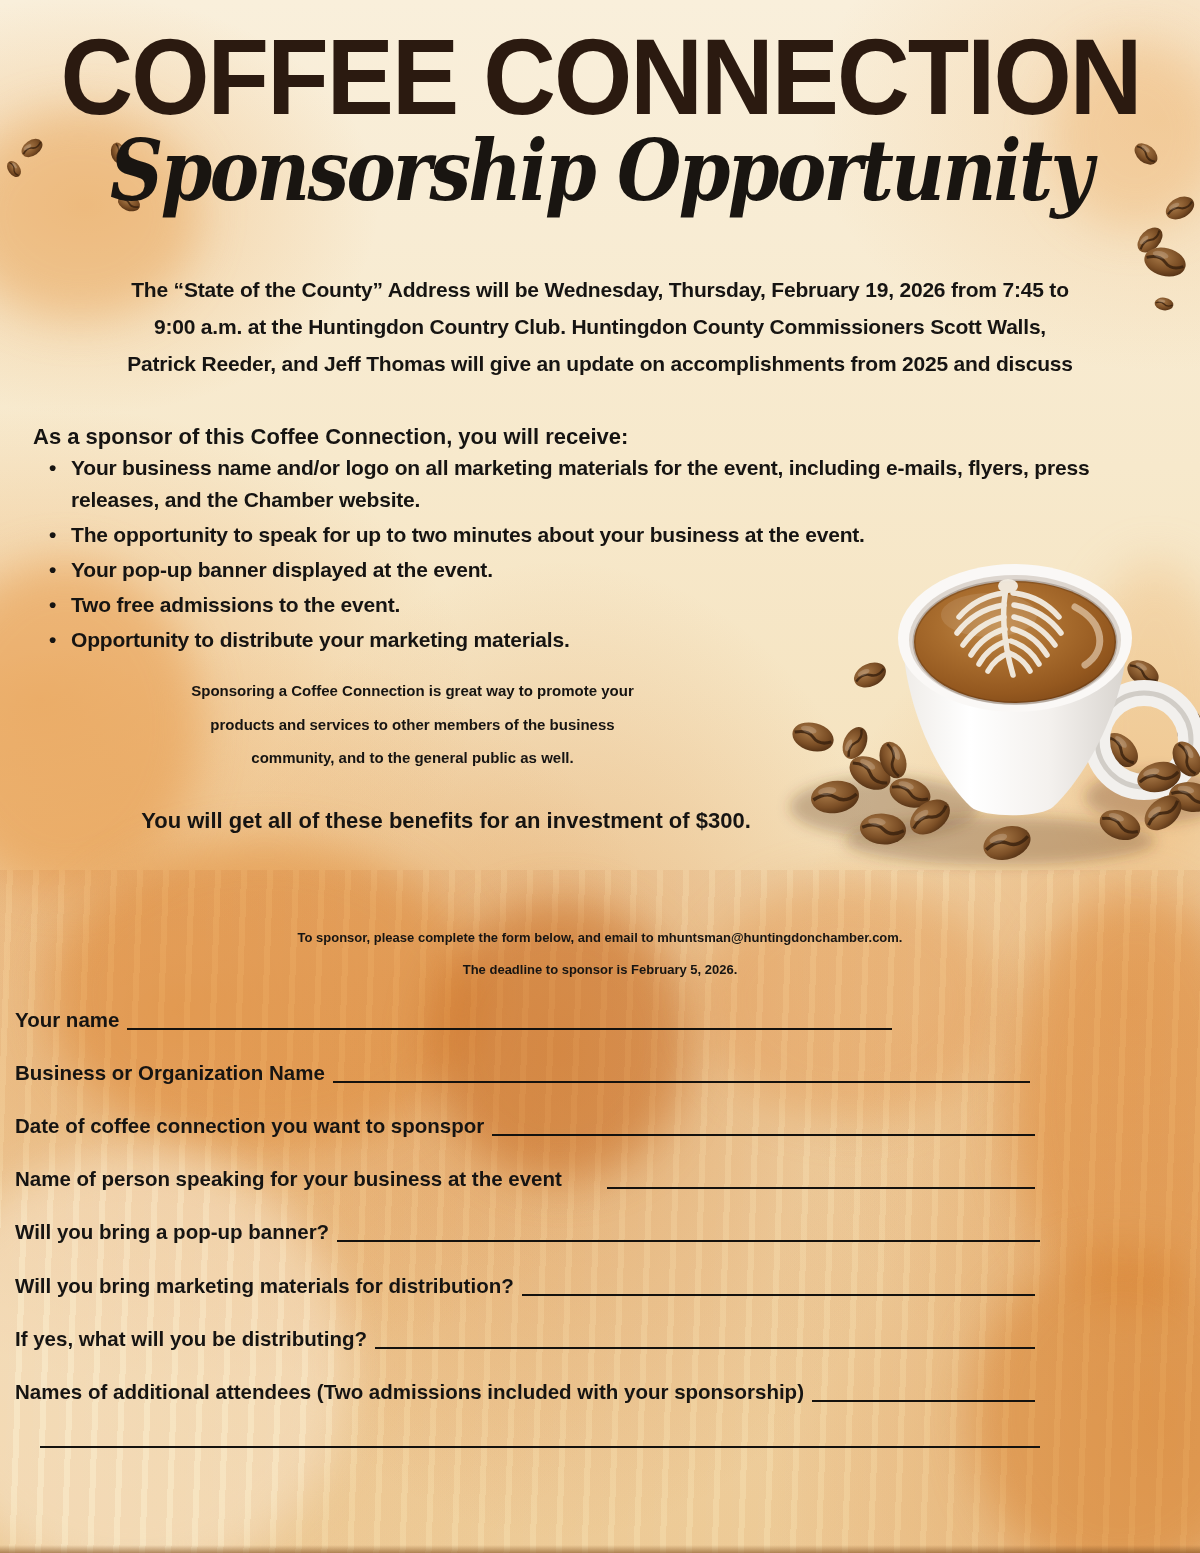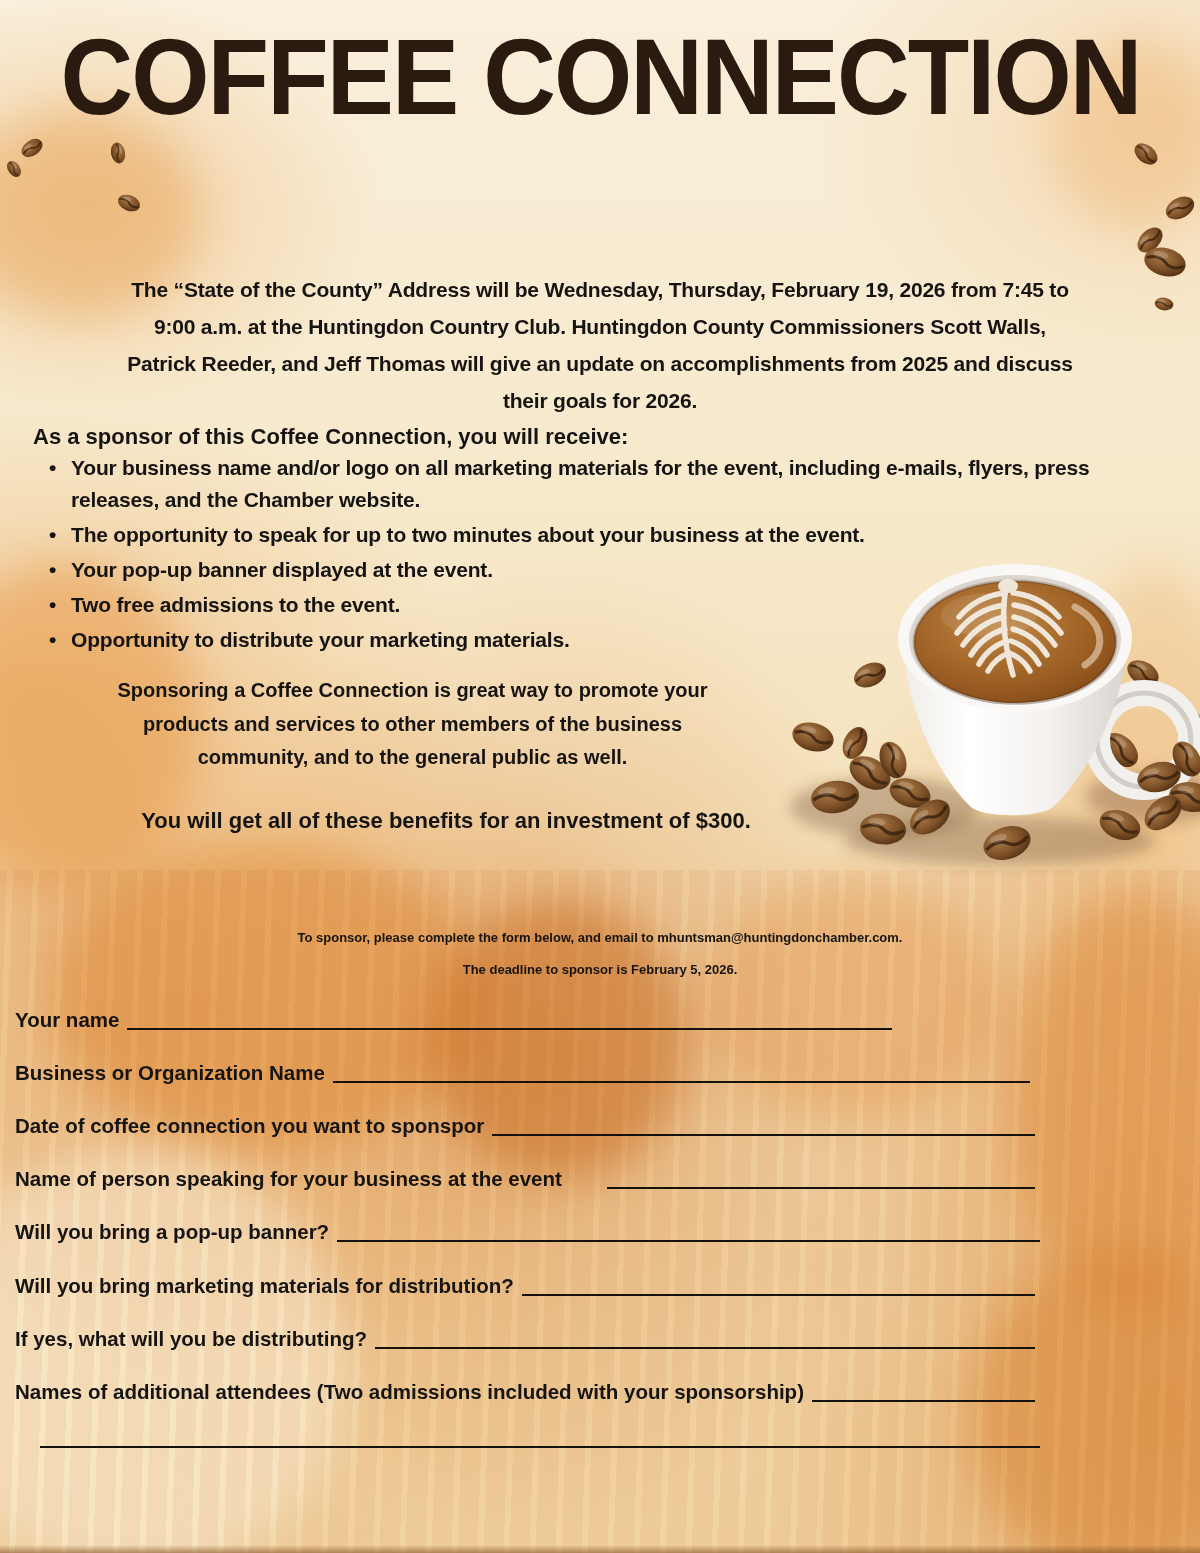"Sponsorship Opportunity" div.abs { html: none -> <div> <span>Sponsorship Opportunity</span> </div> }
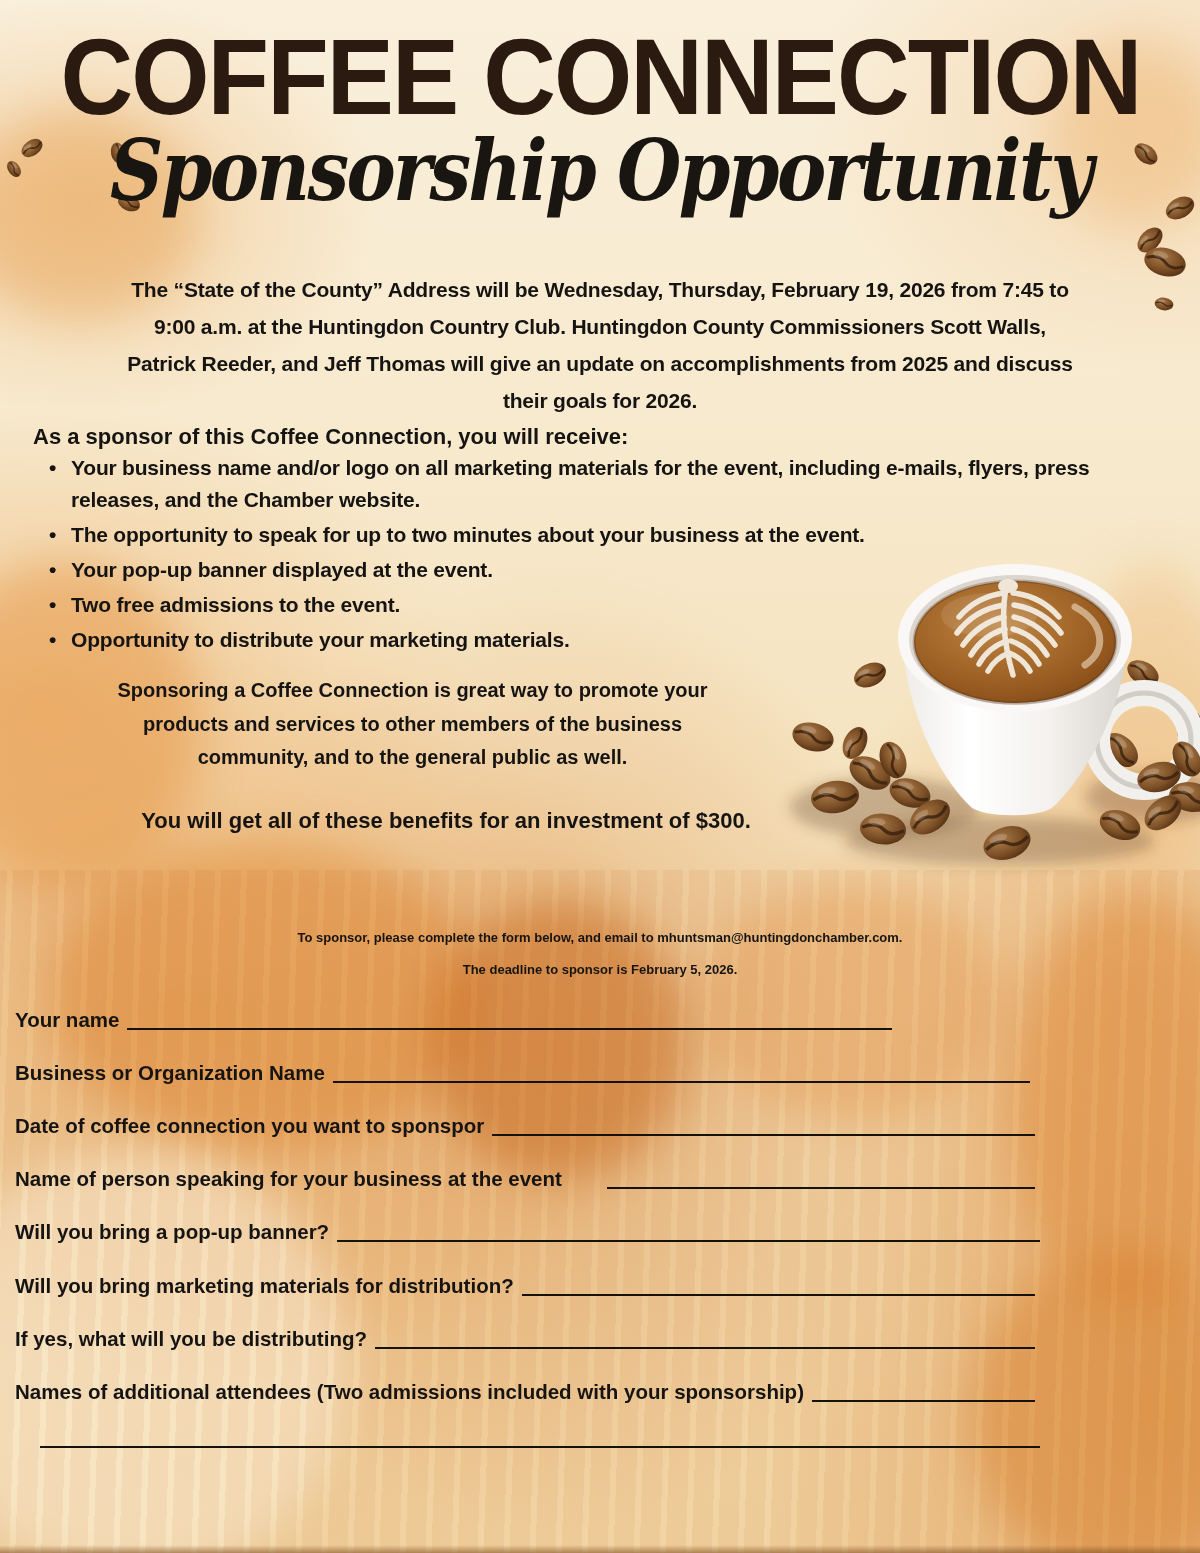"their goals for 2026." div.nowrap { html: <div>their goals for 2026.</div> -> none }
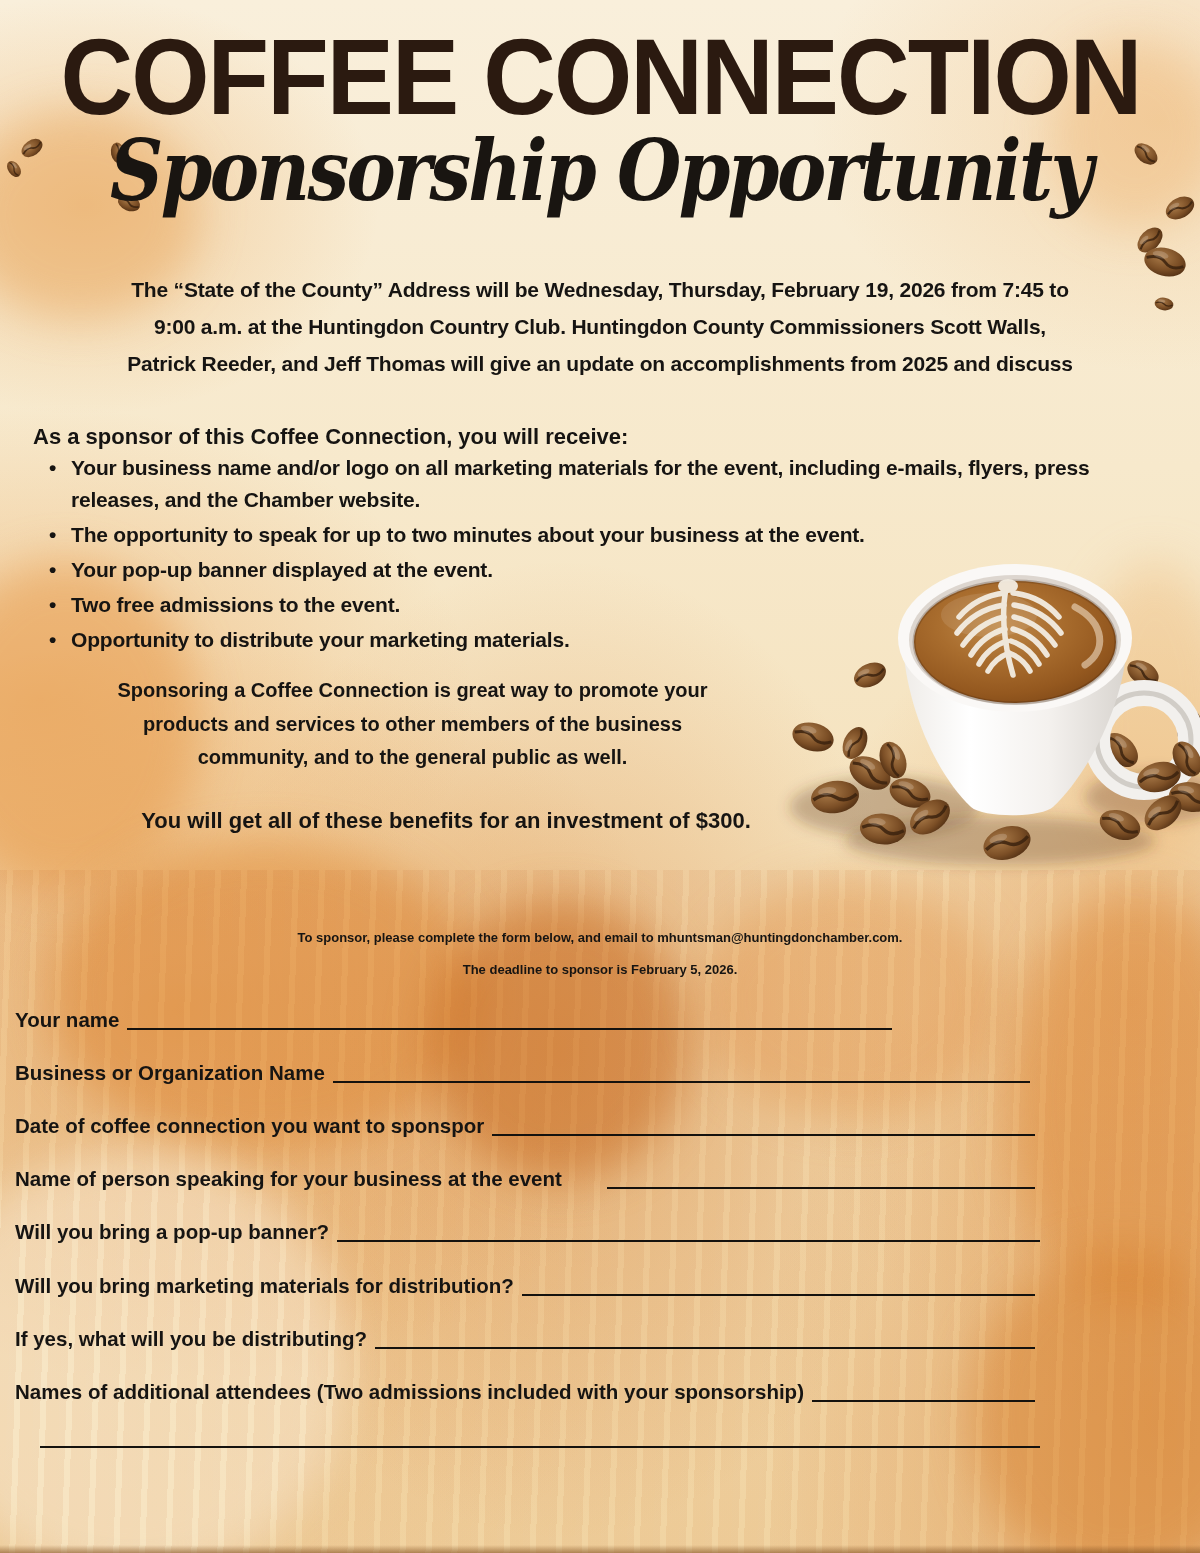"Sponsoring a Coffee Connection is" .promo { font-size: 20px -> 15px }
